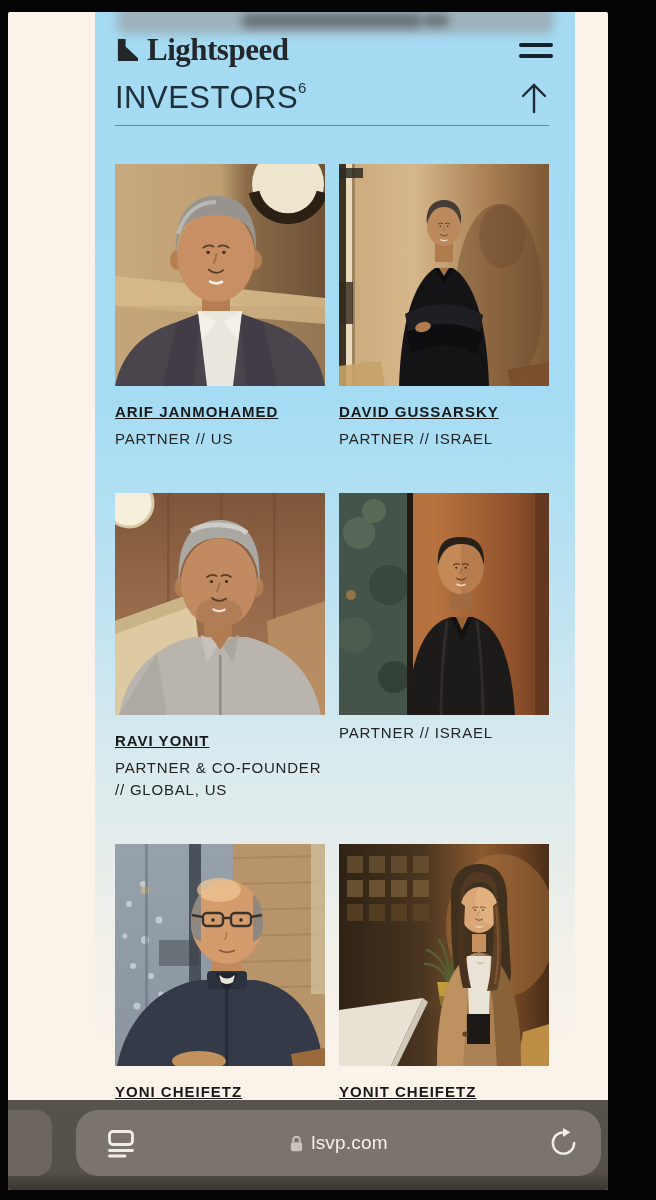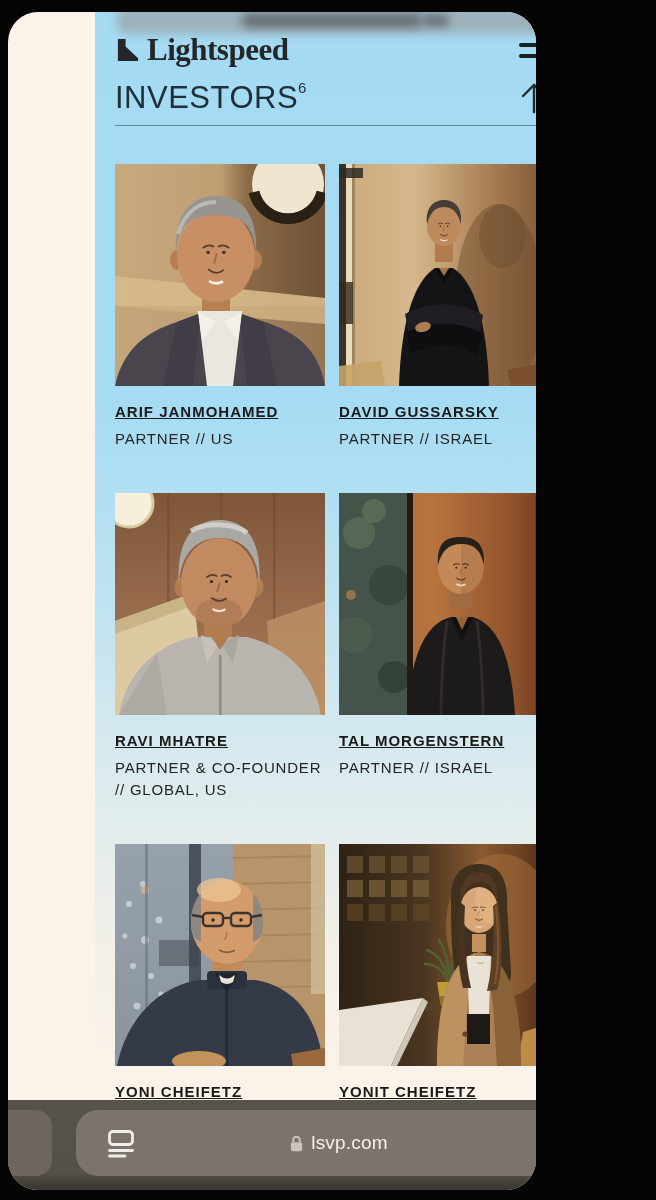"Lightspeed" .screen { border-radius: 30px -> 2px; width: 528px -> 600px }
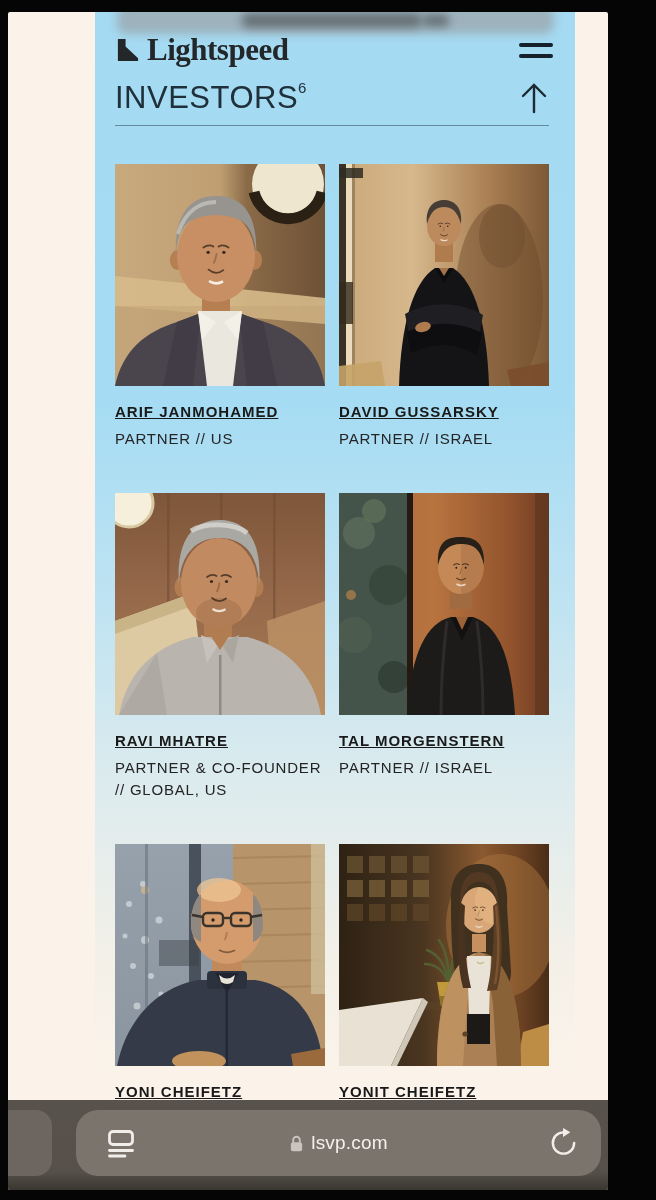"RAVI MHATRE" div.pname { text: MHATRE -> YONIT }
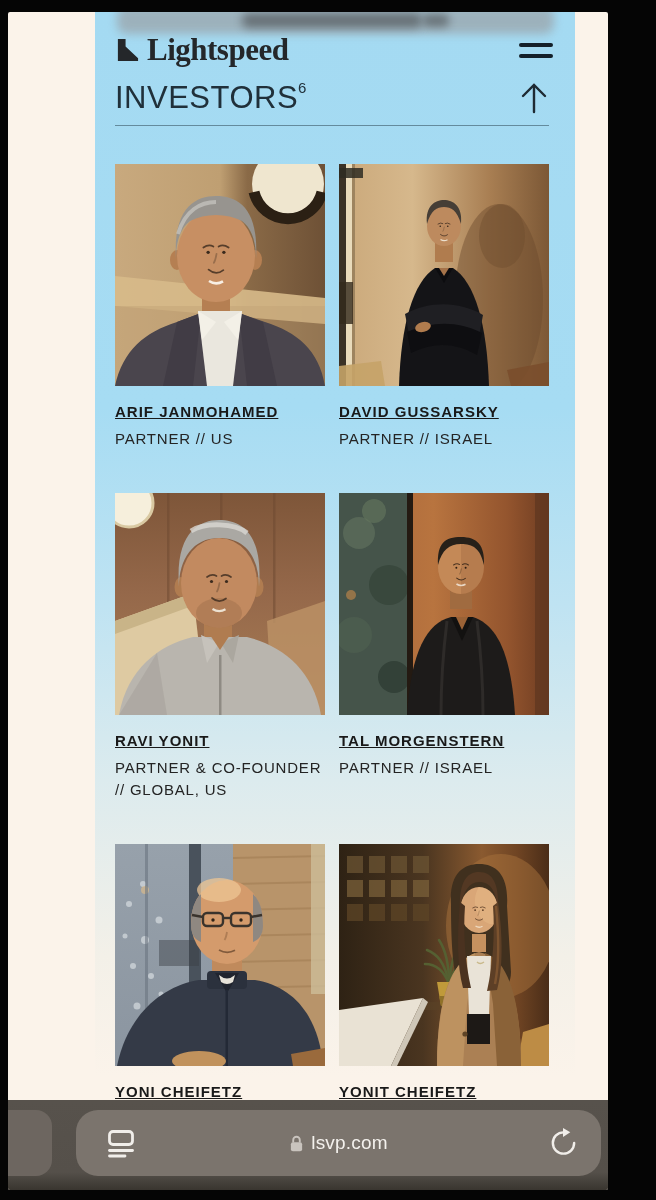"TAL MORGENSTERN" div.pname { html: <div>TAL MORGENSTERN</div> -> none }
